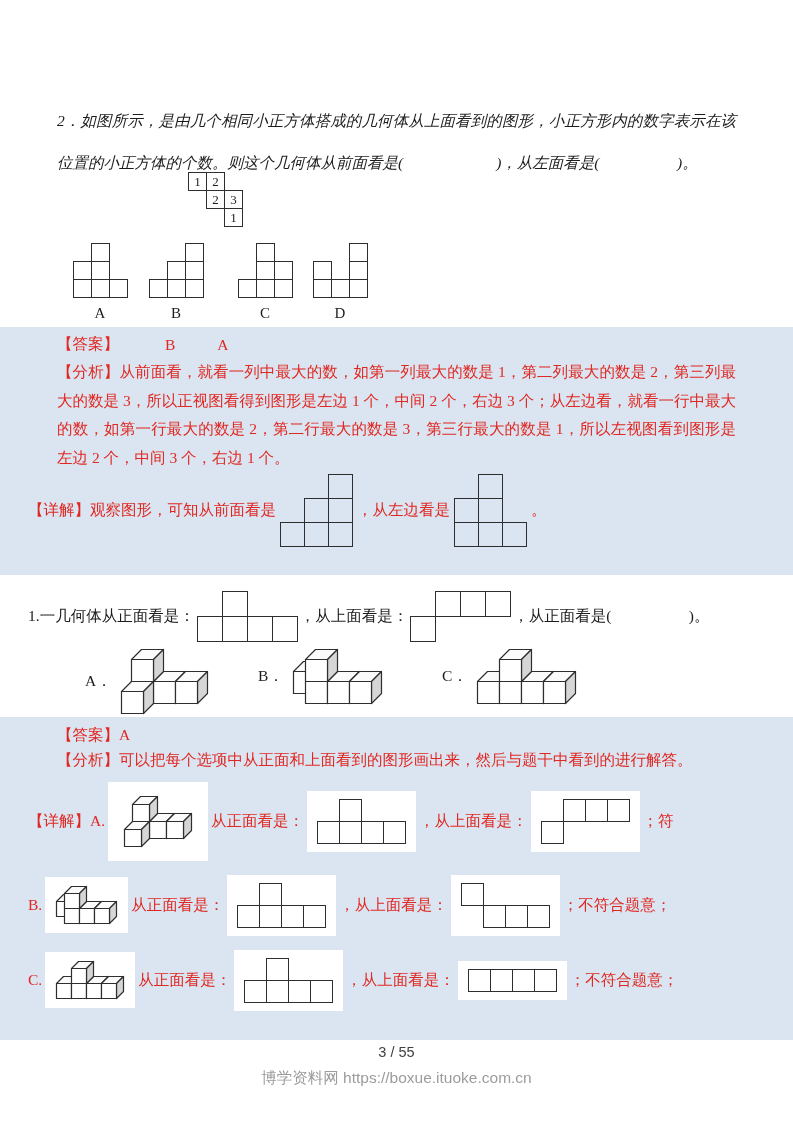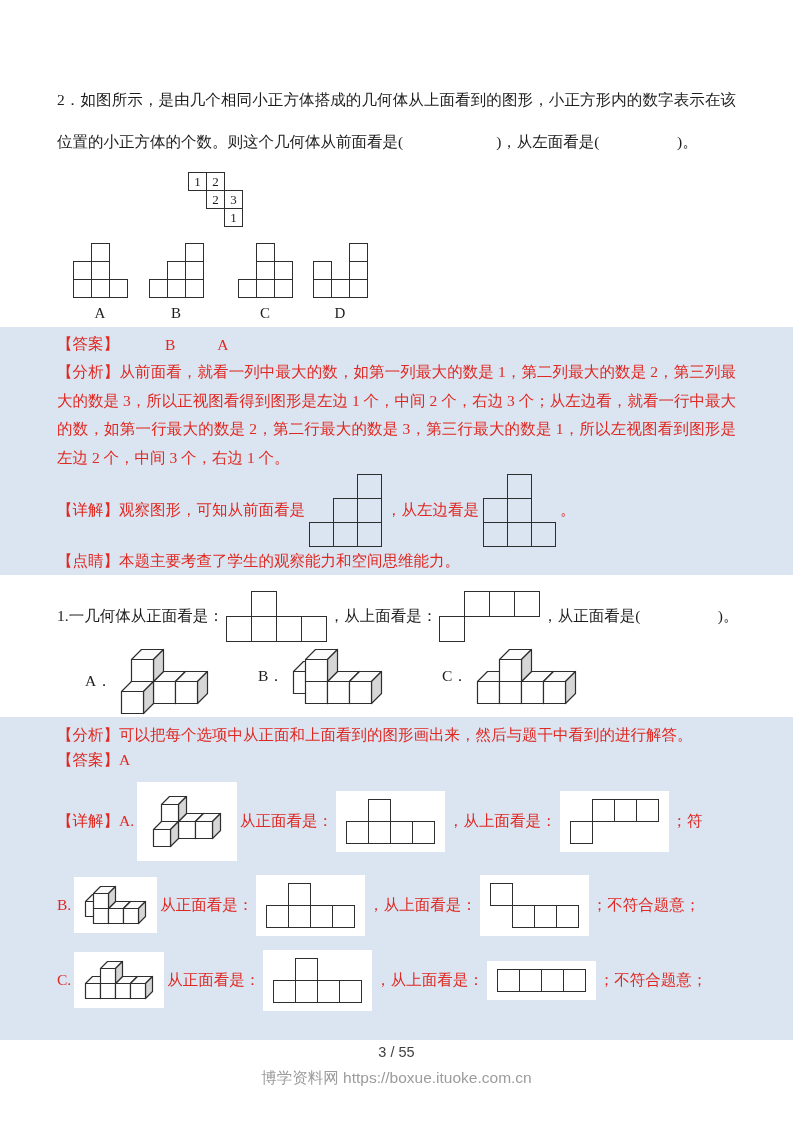"2．如图所示，是由几个相同小正方体搭成的几何体从上面看到的图形，小正方形内的数字" div.stem { font-style: none -> italic; top: 79px -> 100px }
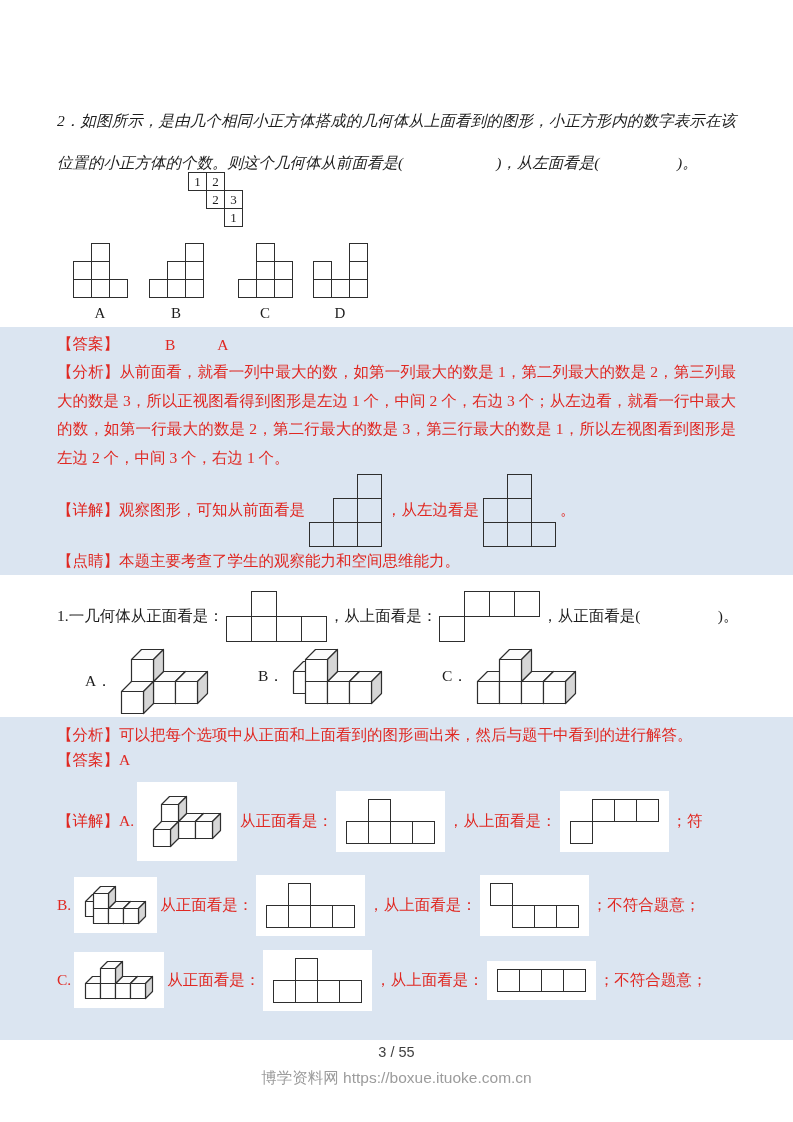"【详解】观察图形，可知从前面看是" .flexrow { padding: 0 57px -> 0 28px }
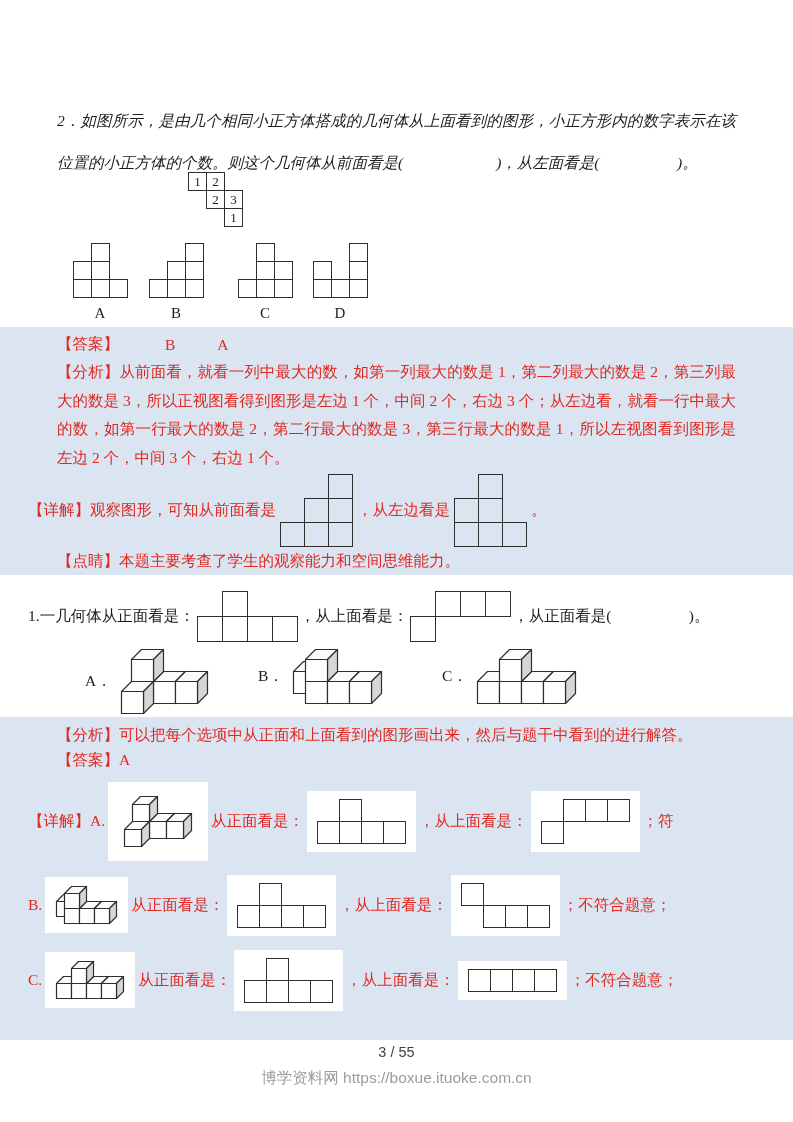"【点睛】本题主要考查了学生的观察能力和空间思维能力。" div.line { html: <div>【点睛】本题主要考查了学生的观察能力和空间思维能力。</div> -> none }
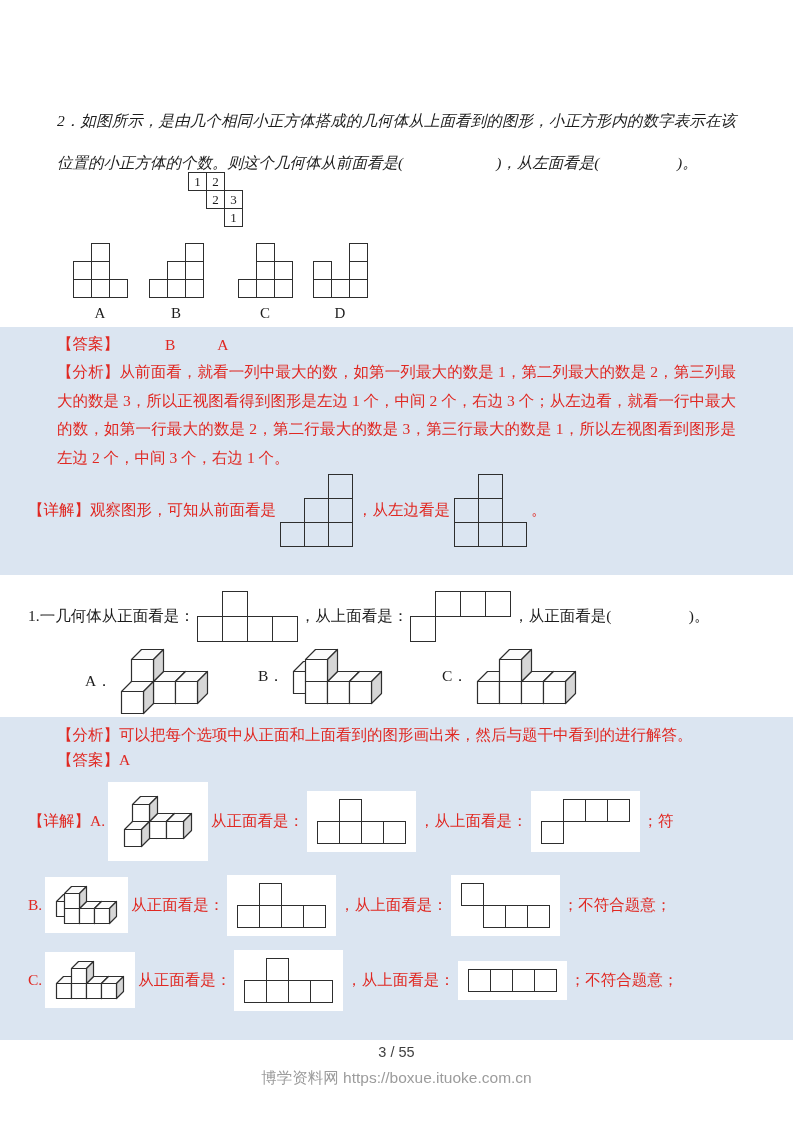"【分析】可以把每个选项中从正面和上面看到的图形画出来，然后与题干中看到的进行解答" div.line { order: before "【答案】A" -> after "【答案】A" }
